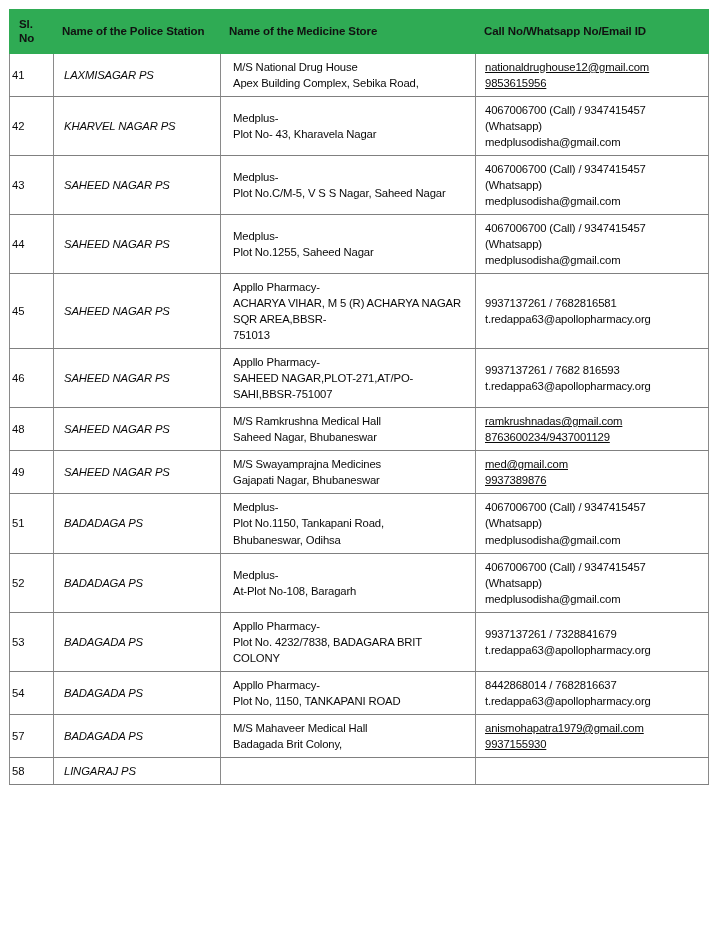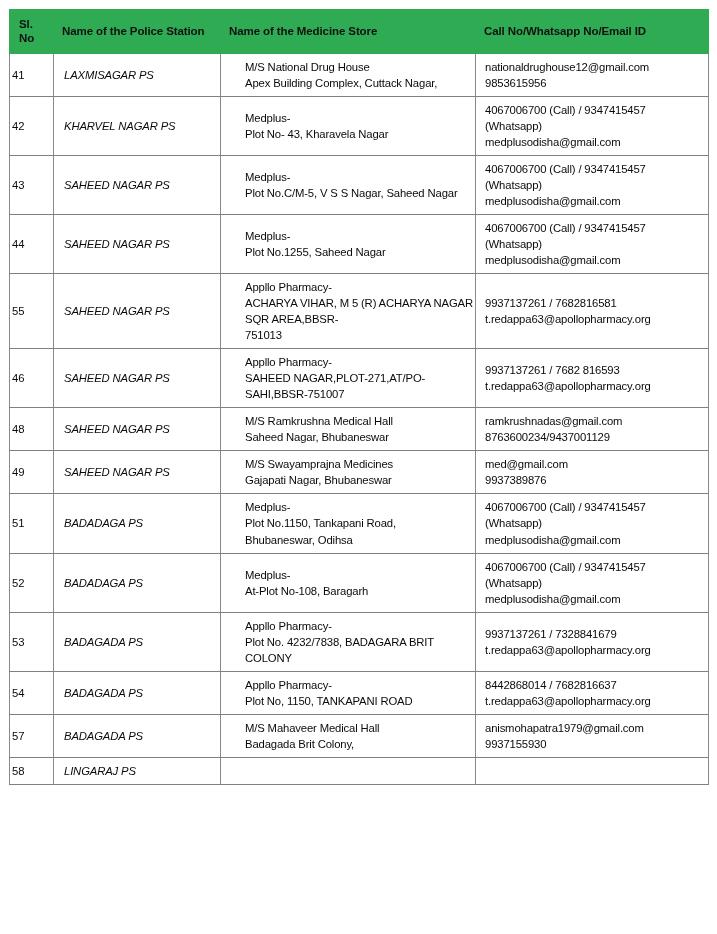"M/S National Drug House" tbody td.cell-store { padding-left: 24px -> 12px }
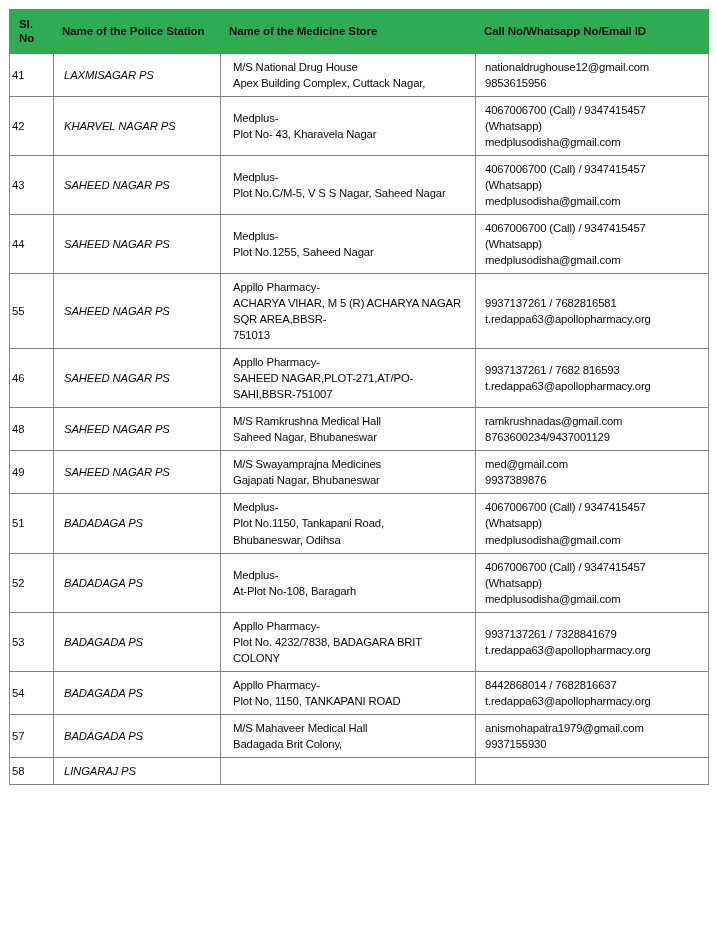"nationaldrughouse12@gmail.com" tbody td .ln.u { text-decoration: none -> underline }
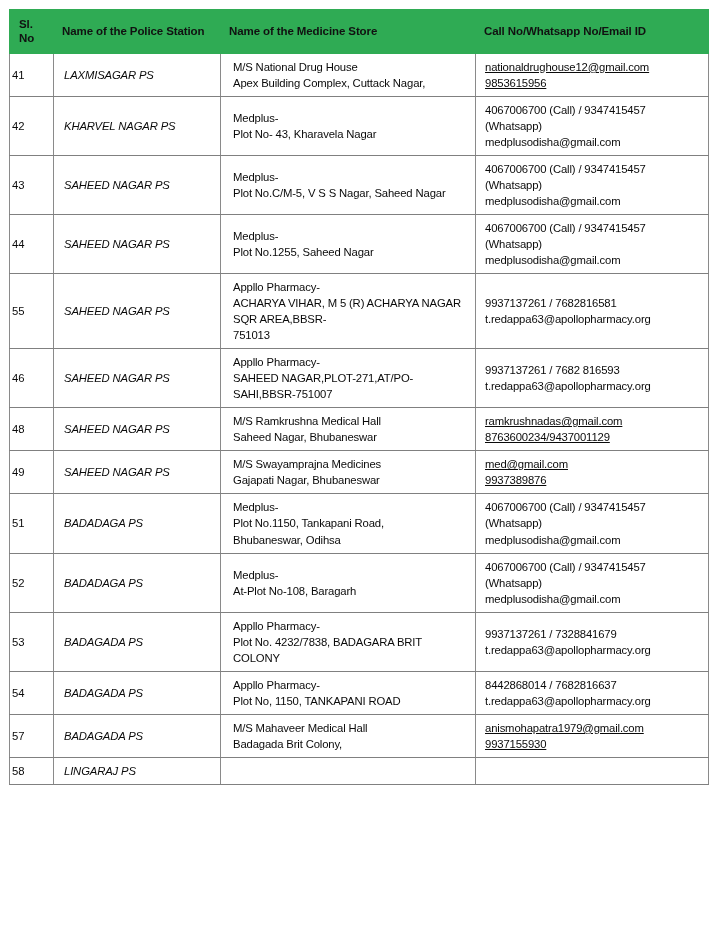"Apex Building Complex, Cuttack Nagar," span.ln { text: Cuttack Nagar -> Sebika Road }
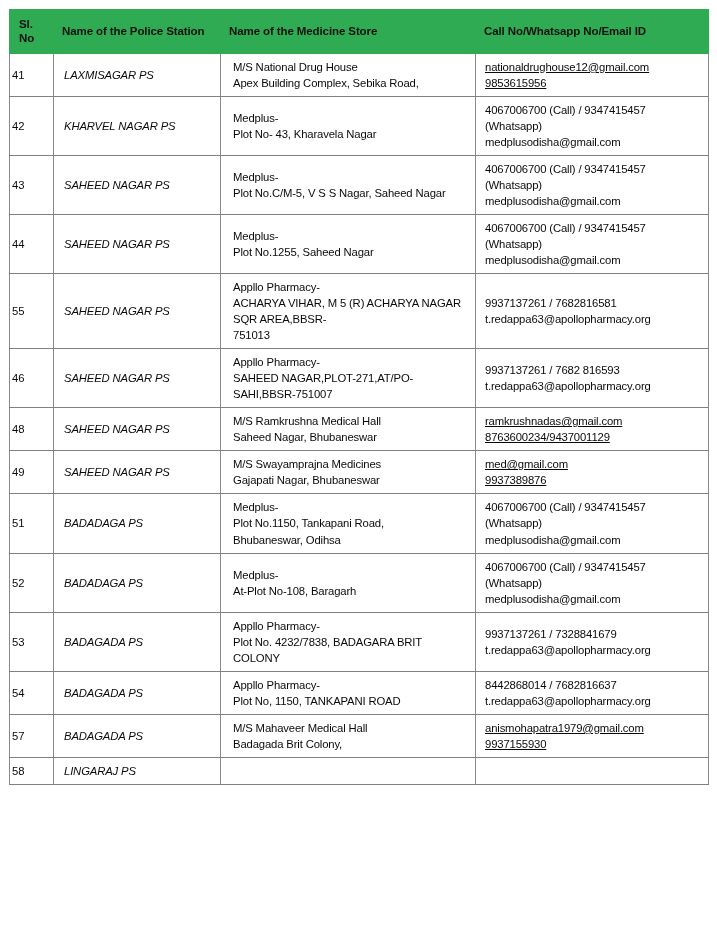"55" td.cell-sl { text: 55 -> 45 }
